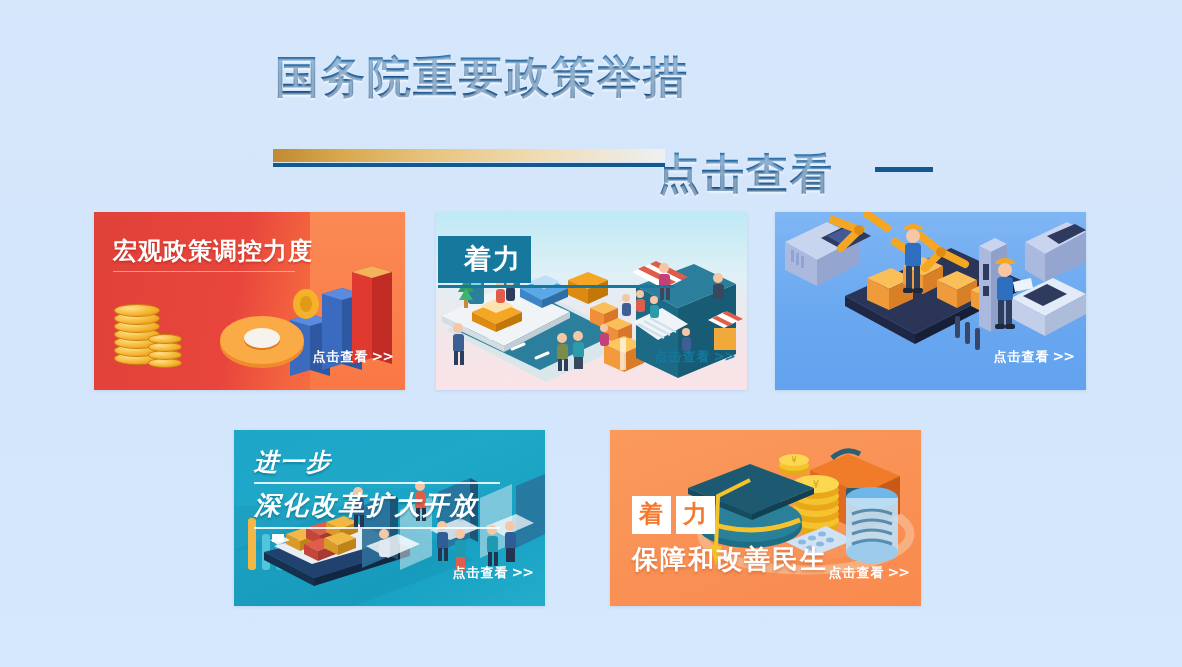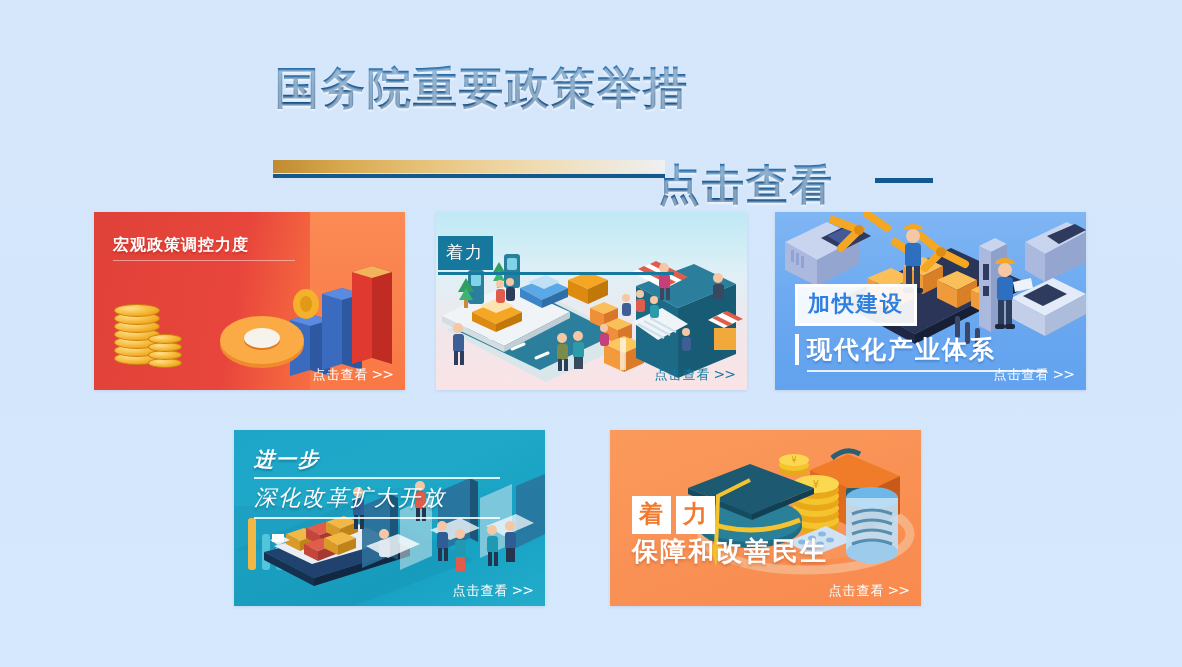"国务院重要政策举措" #header { margin-top: 11px -> none }
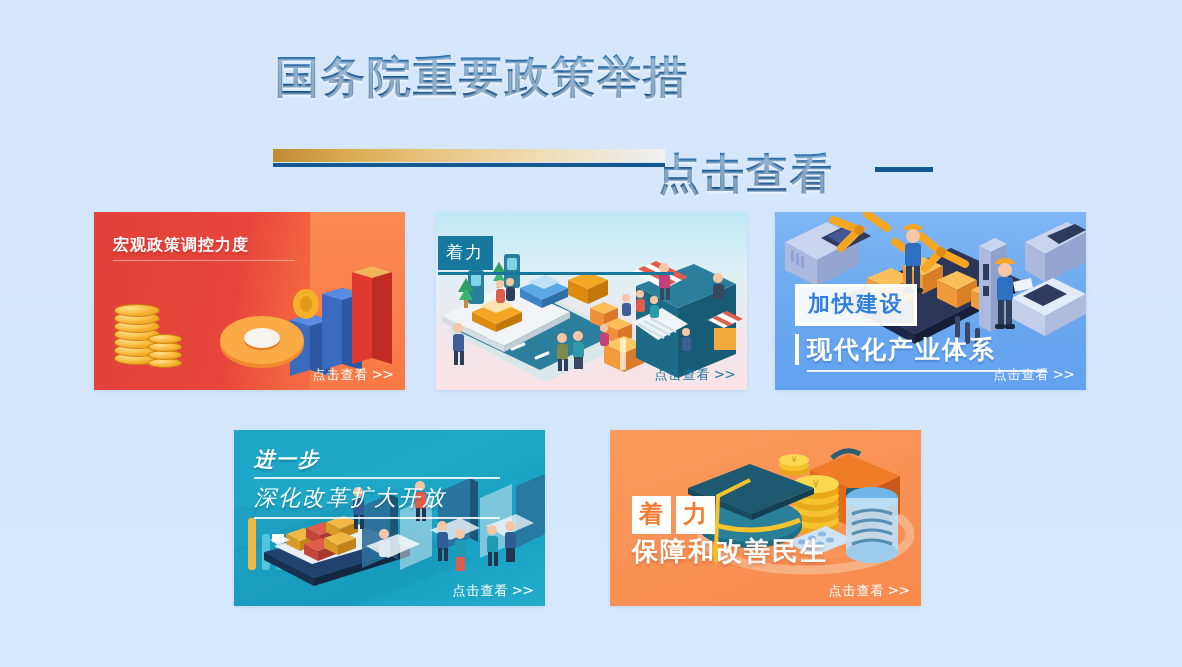"宏观政策调控力度" #card1 .t-small { font-size: 16px -> 24px }
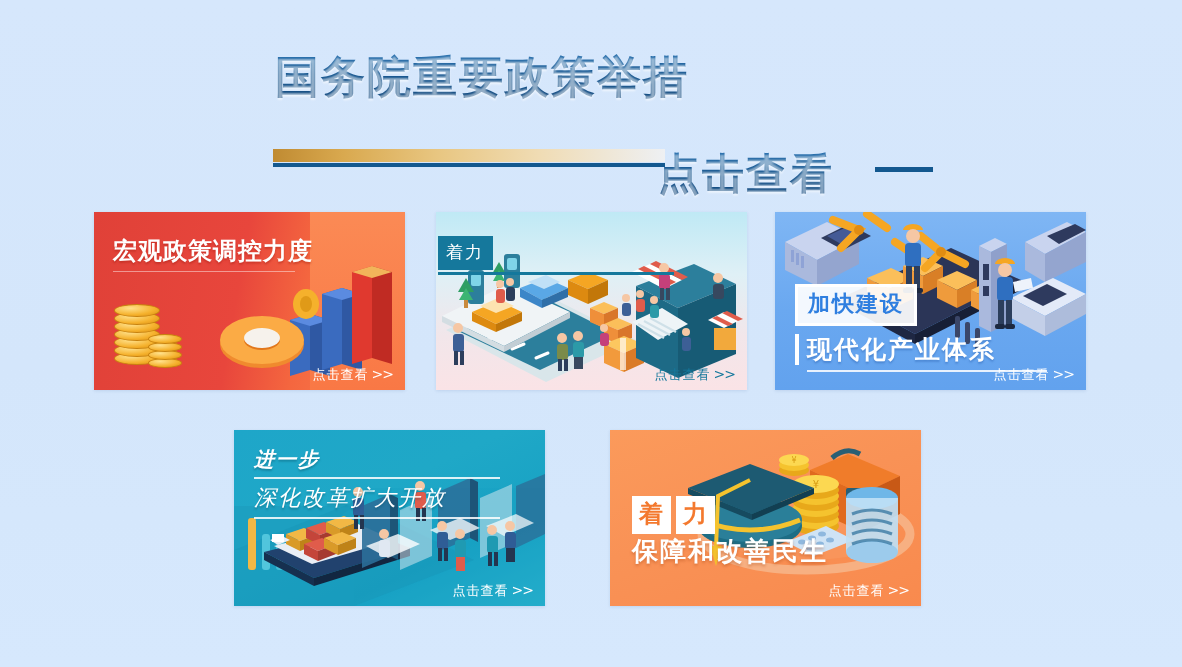"着力" #card2 .lbl-a { font-size: 17px -> 27px; font-weight: normal -> bold; padding: 5px 9px 6px 8px -> 5px 9px 6px 26px }
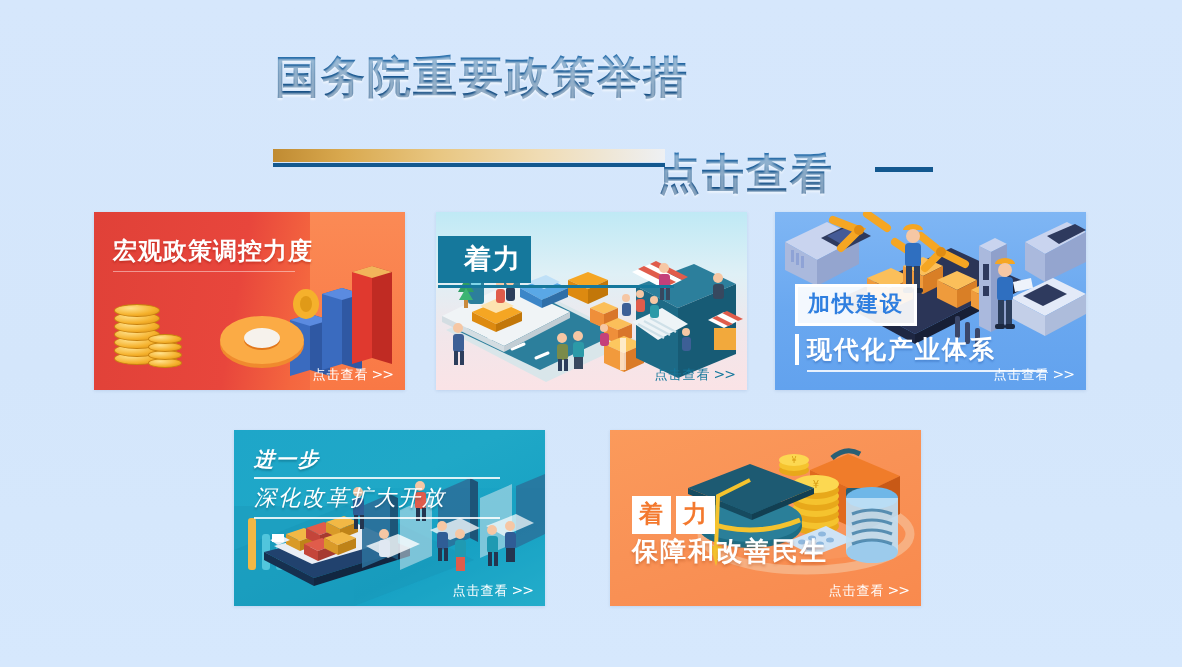"加快建设" div.card-label { html: <div> <div>加快建设</div> <div> <div></div> <div>现代化产业体系</div> </div> <div></div> </div> -> none }
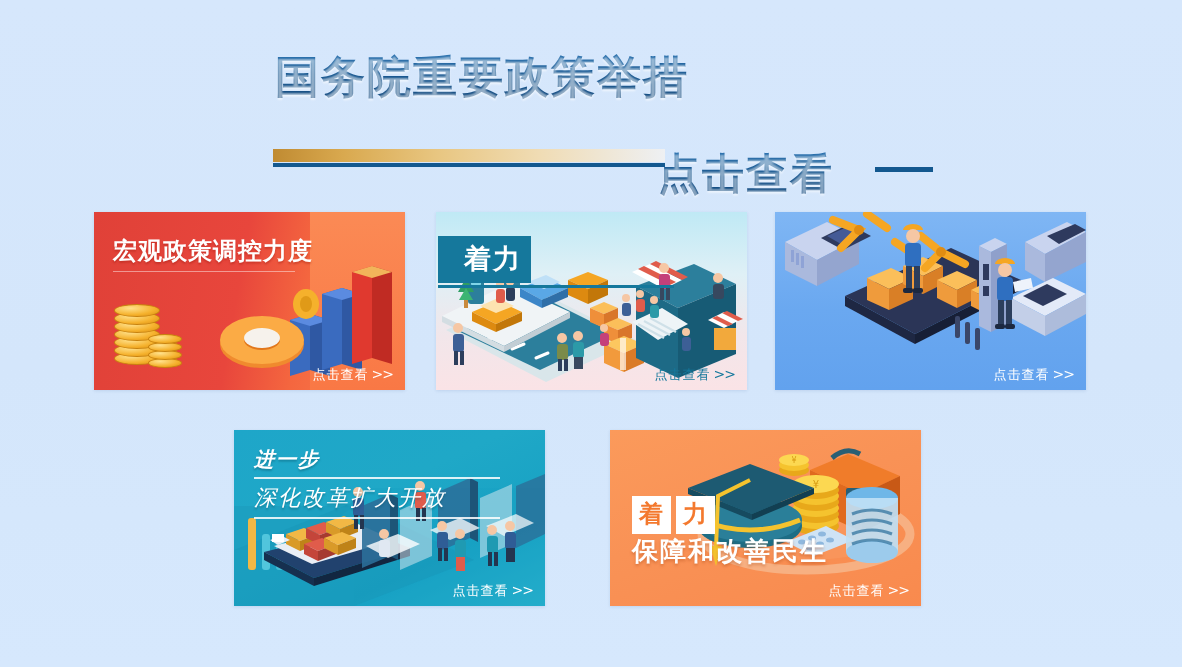"点击查看 >>" .cta { bottom: 6px -> 24px; font-weight: normal -> bold }
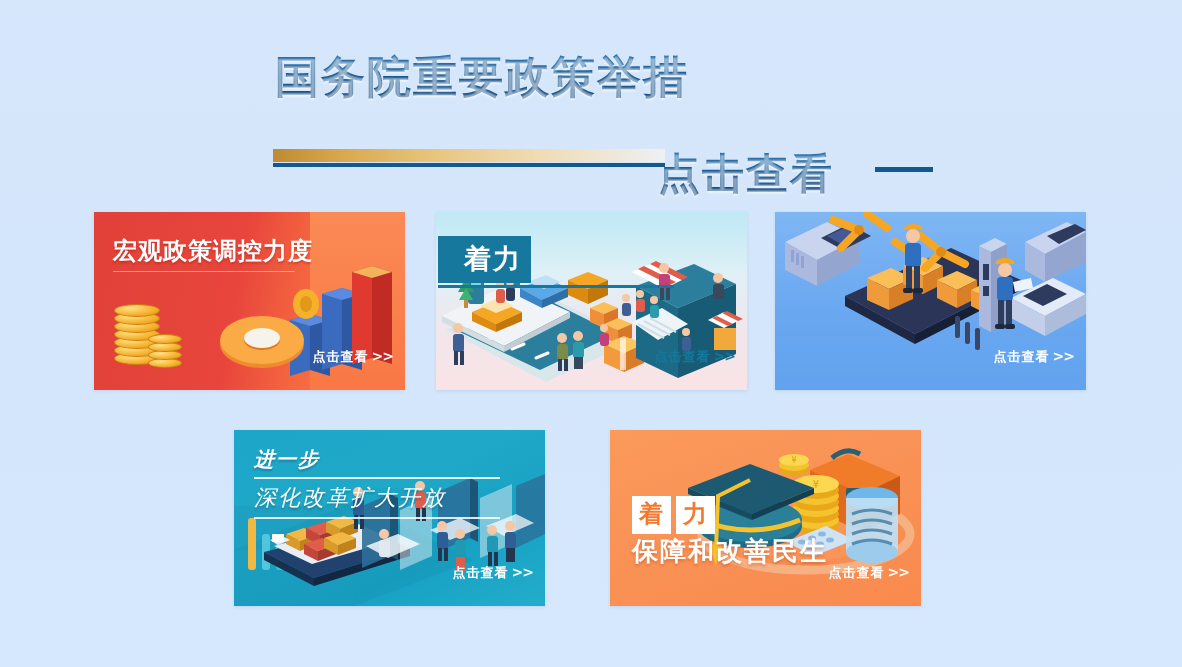"进一步" #card4 .s1 { font-size: 20px -> 24px }
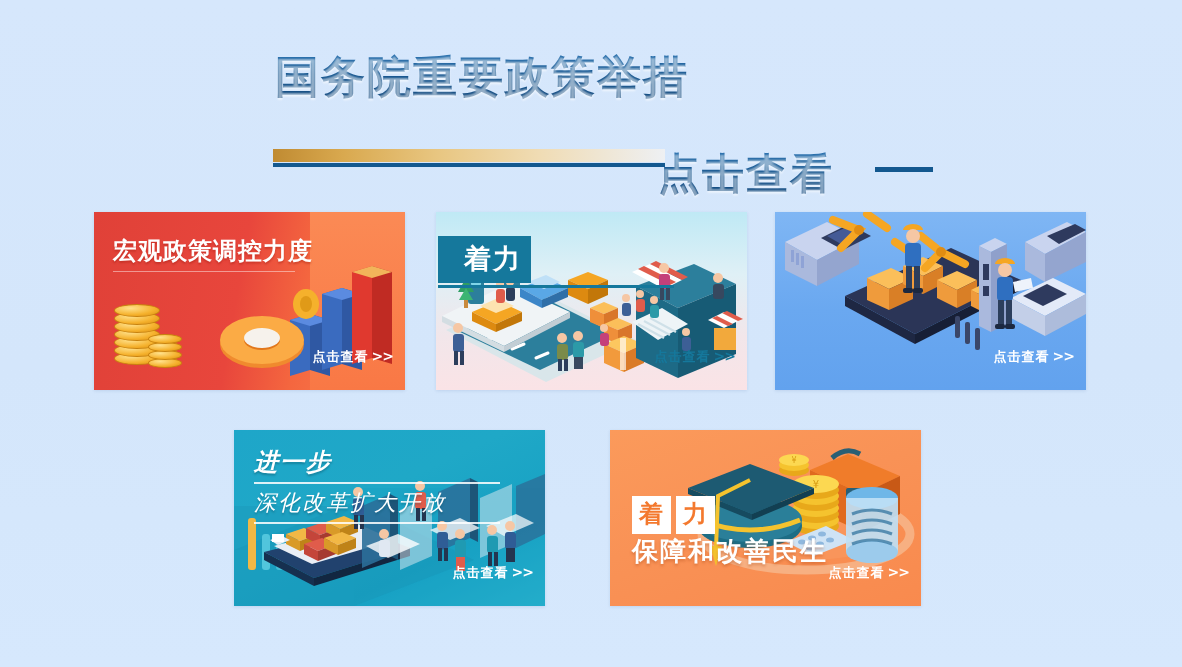"深化改革扩大开放" #card4 .s2 { font-size: 22px -> 26px; font-weight: normal -> bold }
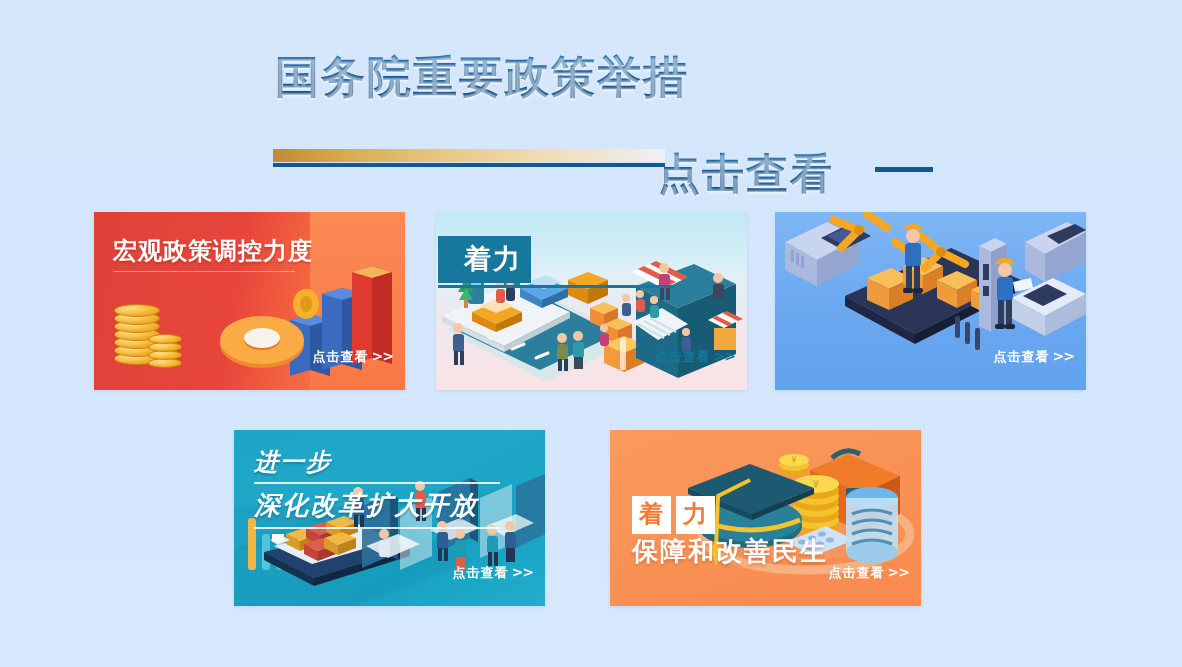"保障和改善民生" #card5 .m2 { margin-top: none -> 8px }
